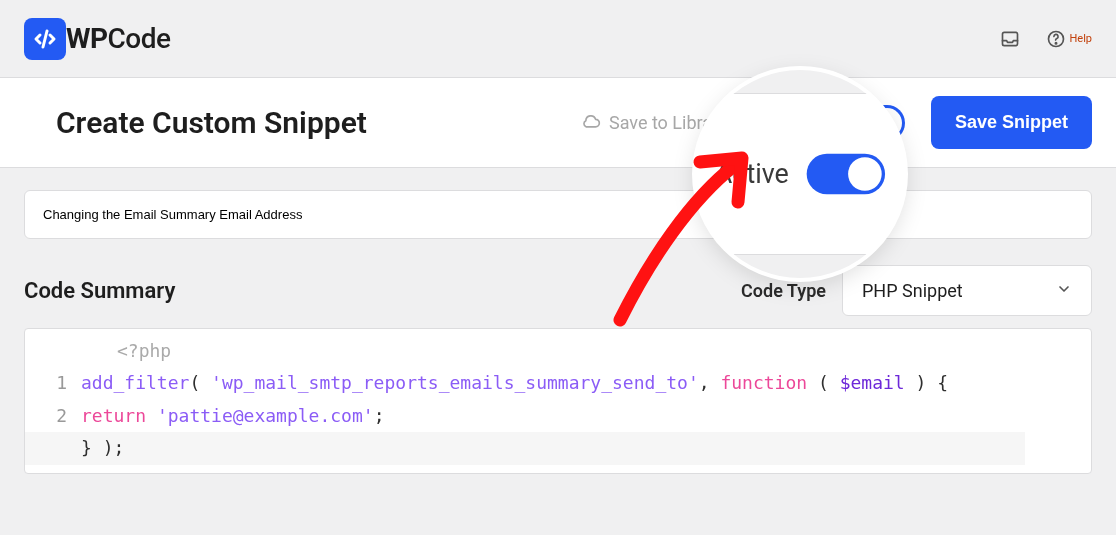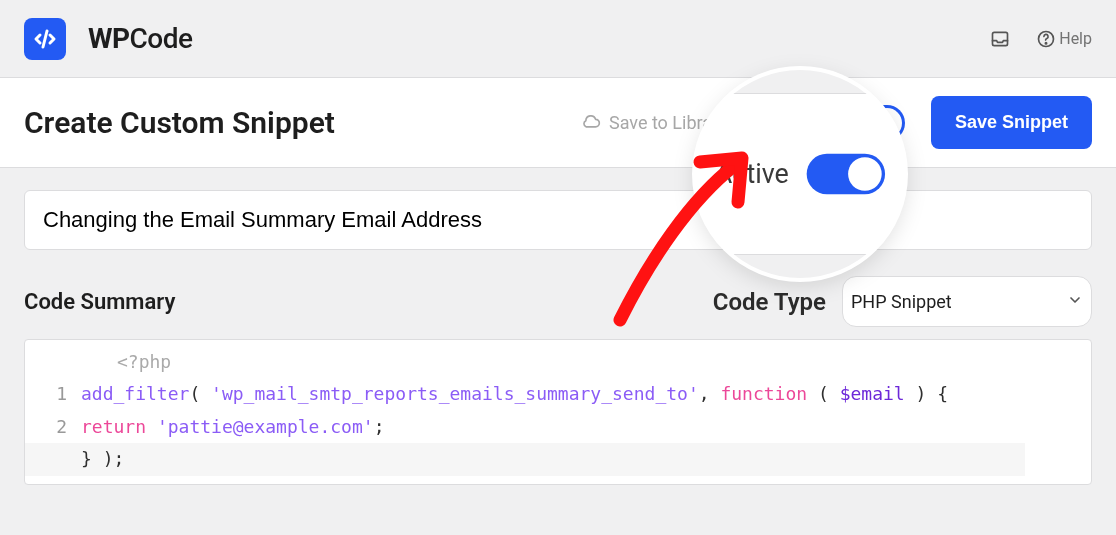"WPCode" .brand { gap: 22px -> 0 }
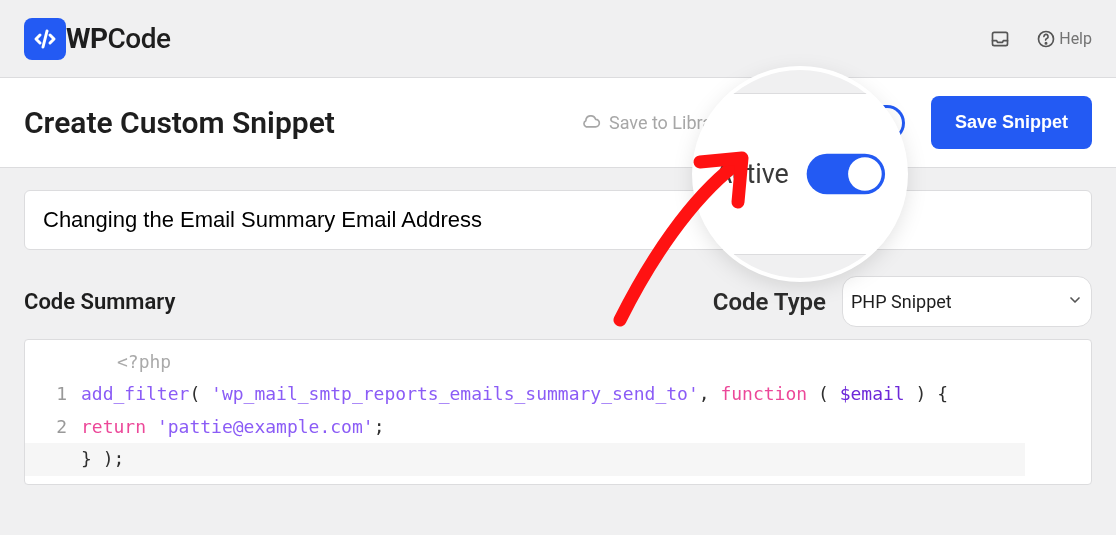"Help" .help { color: #737373 -> #c2410c; font-size: 16px -> 11px }
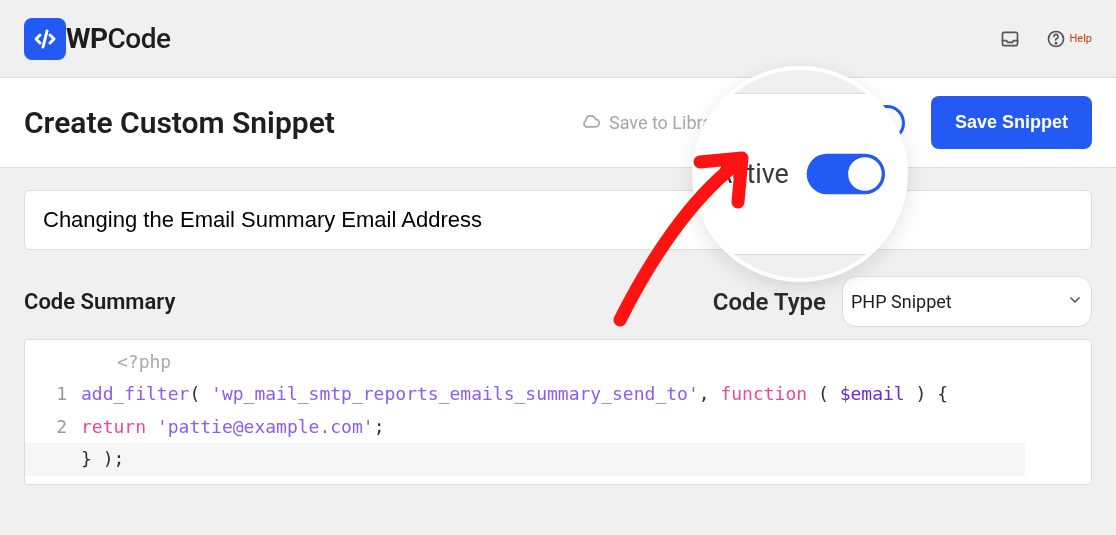"Create Custom Snippet" .page-title { margin-left: none -> 32px }
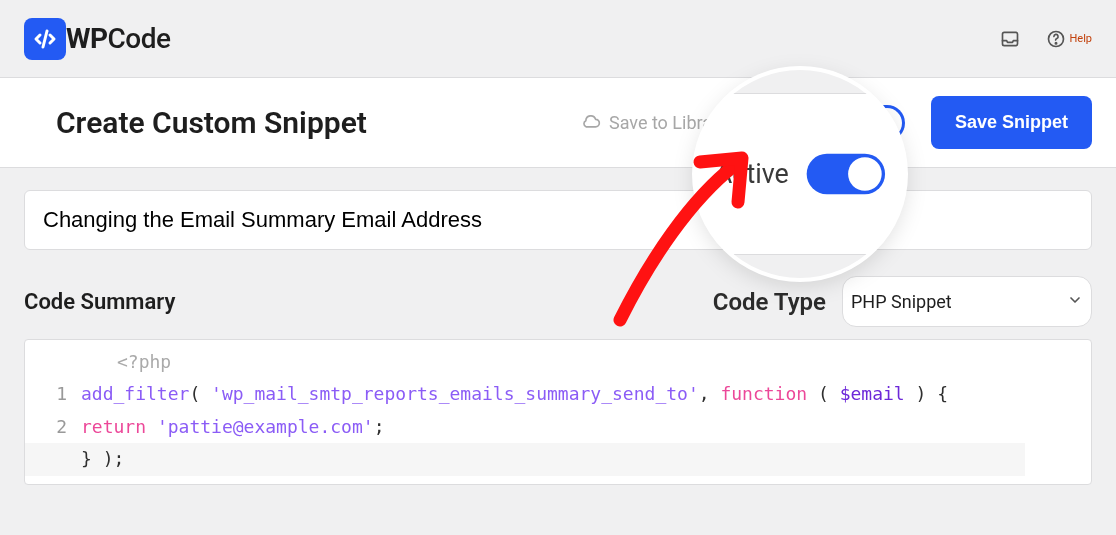"Changing the Email Summary Email" .title-input { font-size: 22px -> 13px }
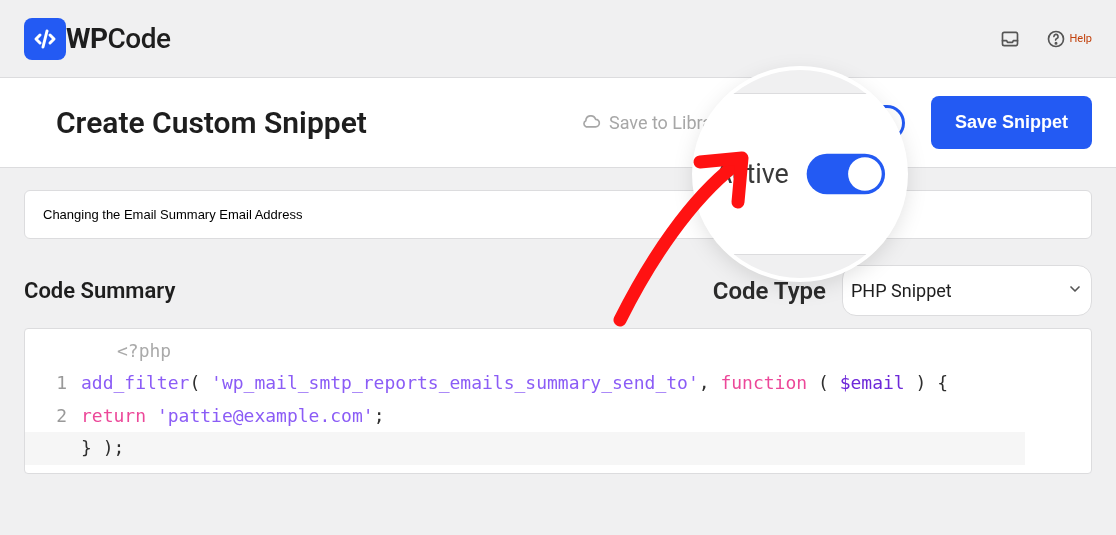"Code Type" .codetype-label { font-size: 24px -> 18px }
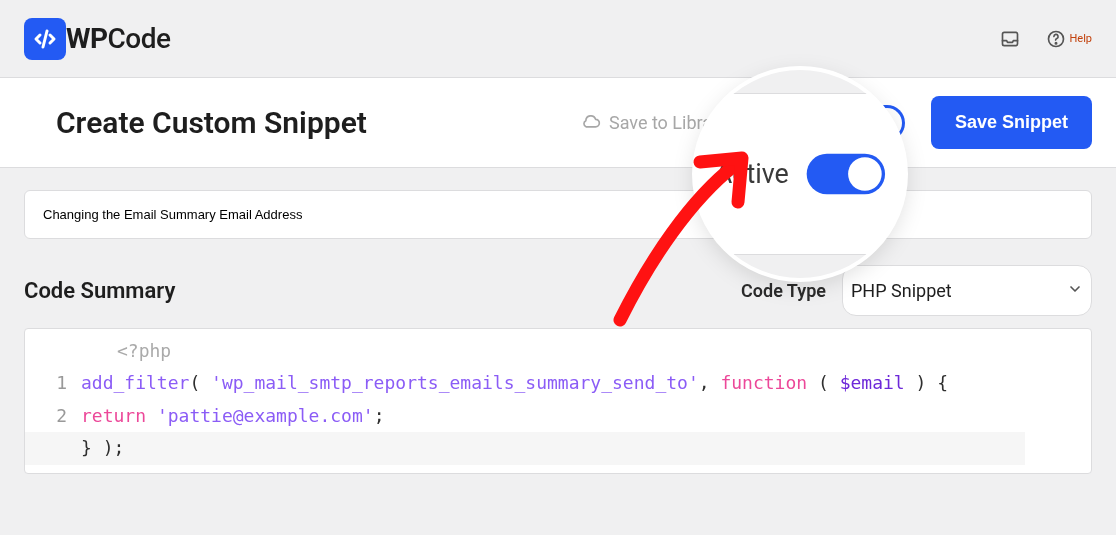"PHP Snippet" .codetype-select { border-radius: 14px -> 6px; padding: 14px 8px -> 14px 19px }
